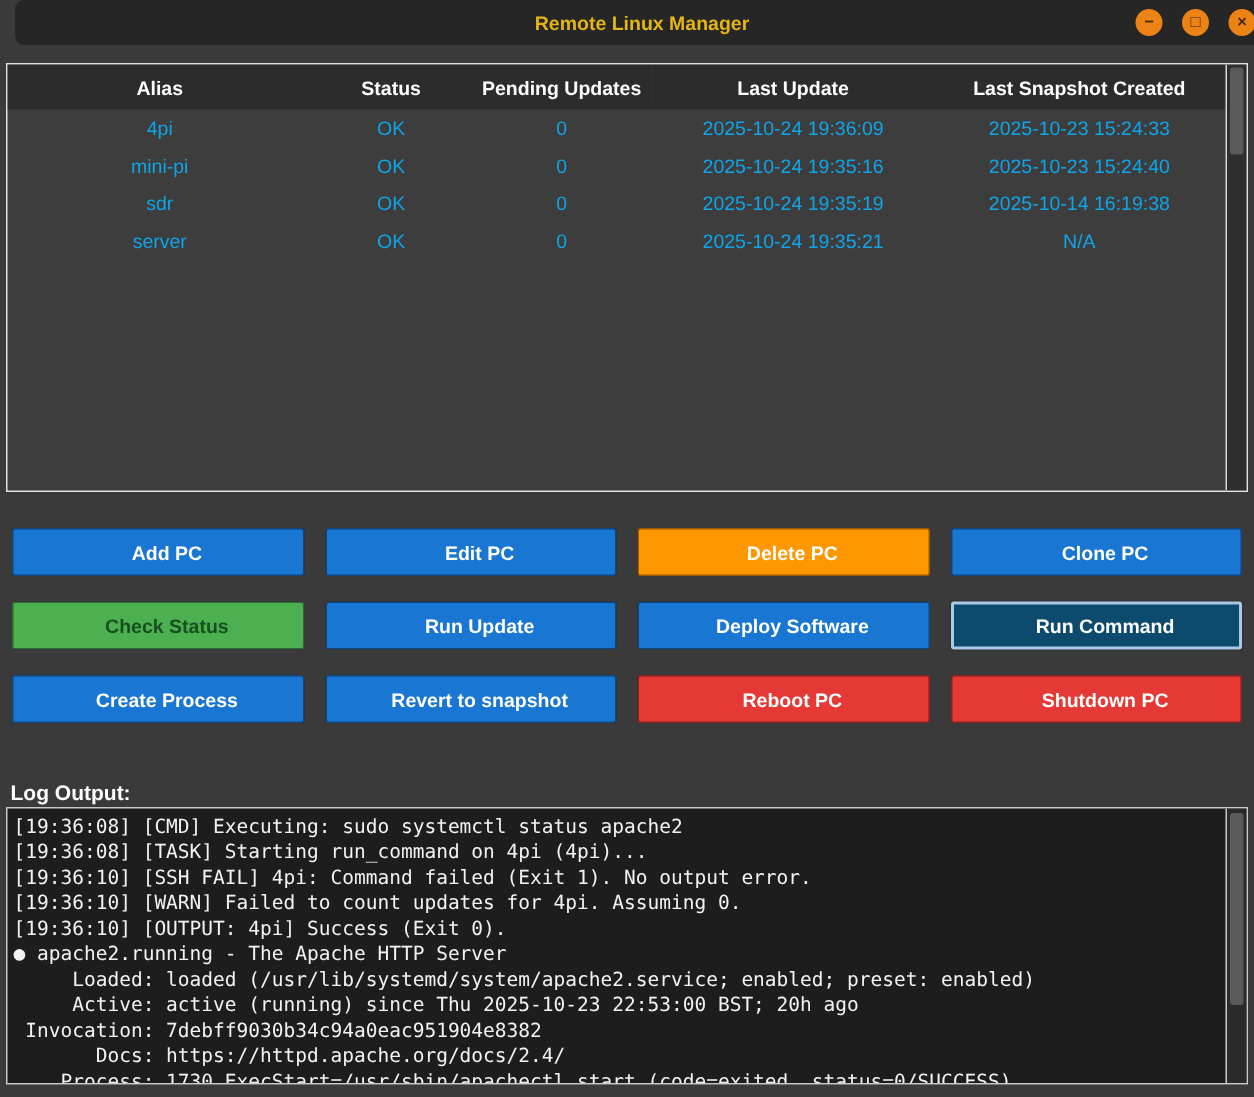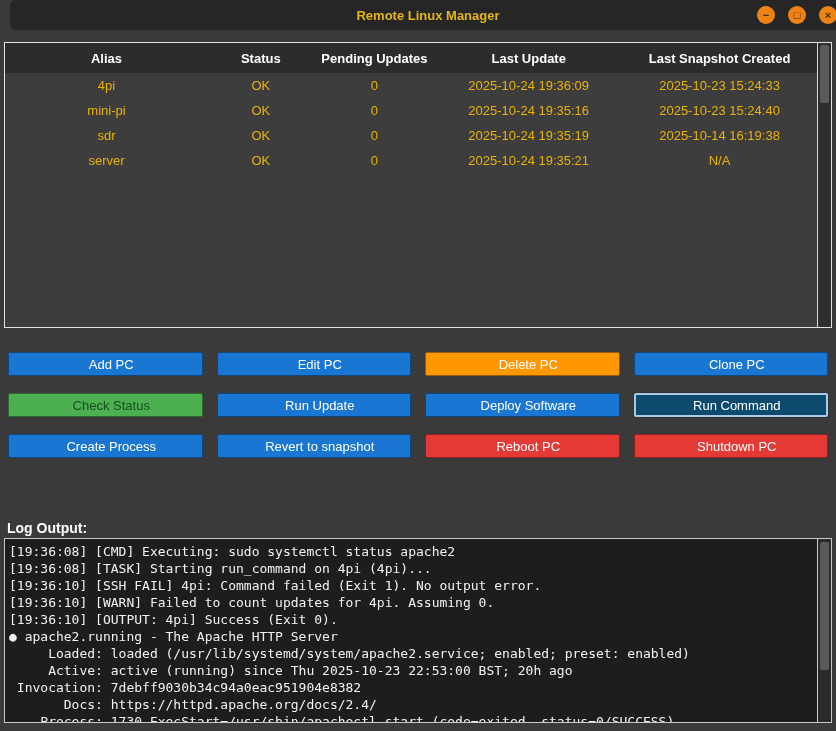"4pi" td { color: #eab308 -> #0ea5e9 }
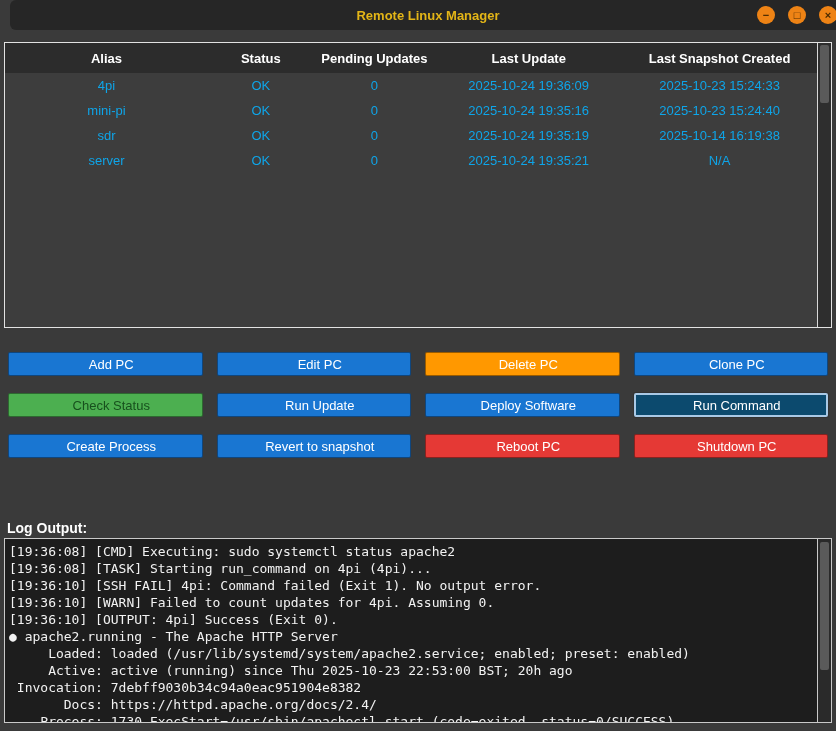"Add PC" .btn { font-weight: normal -> bold; height: 24px -> 32px }
